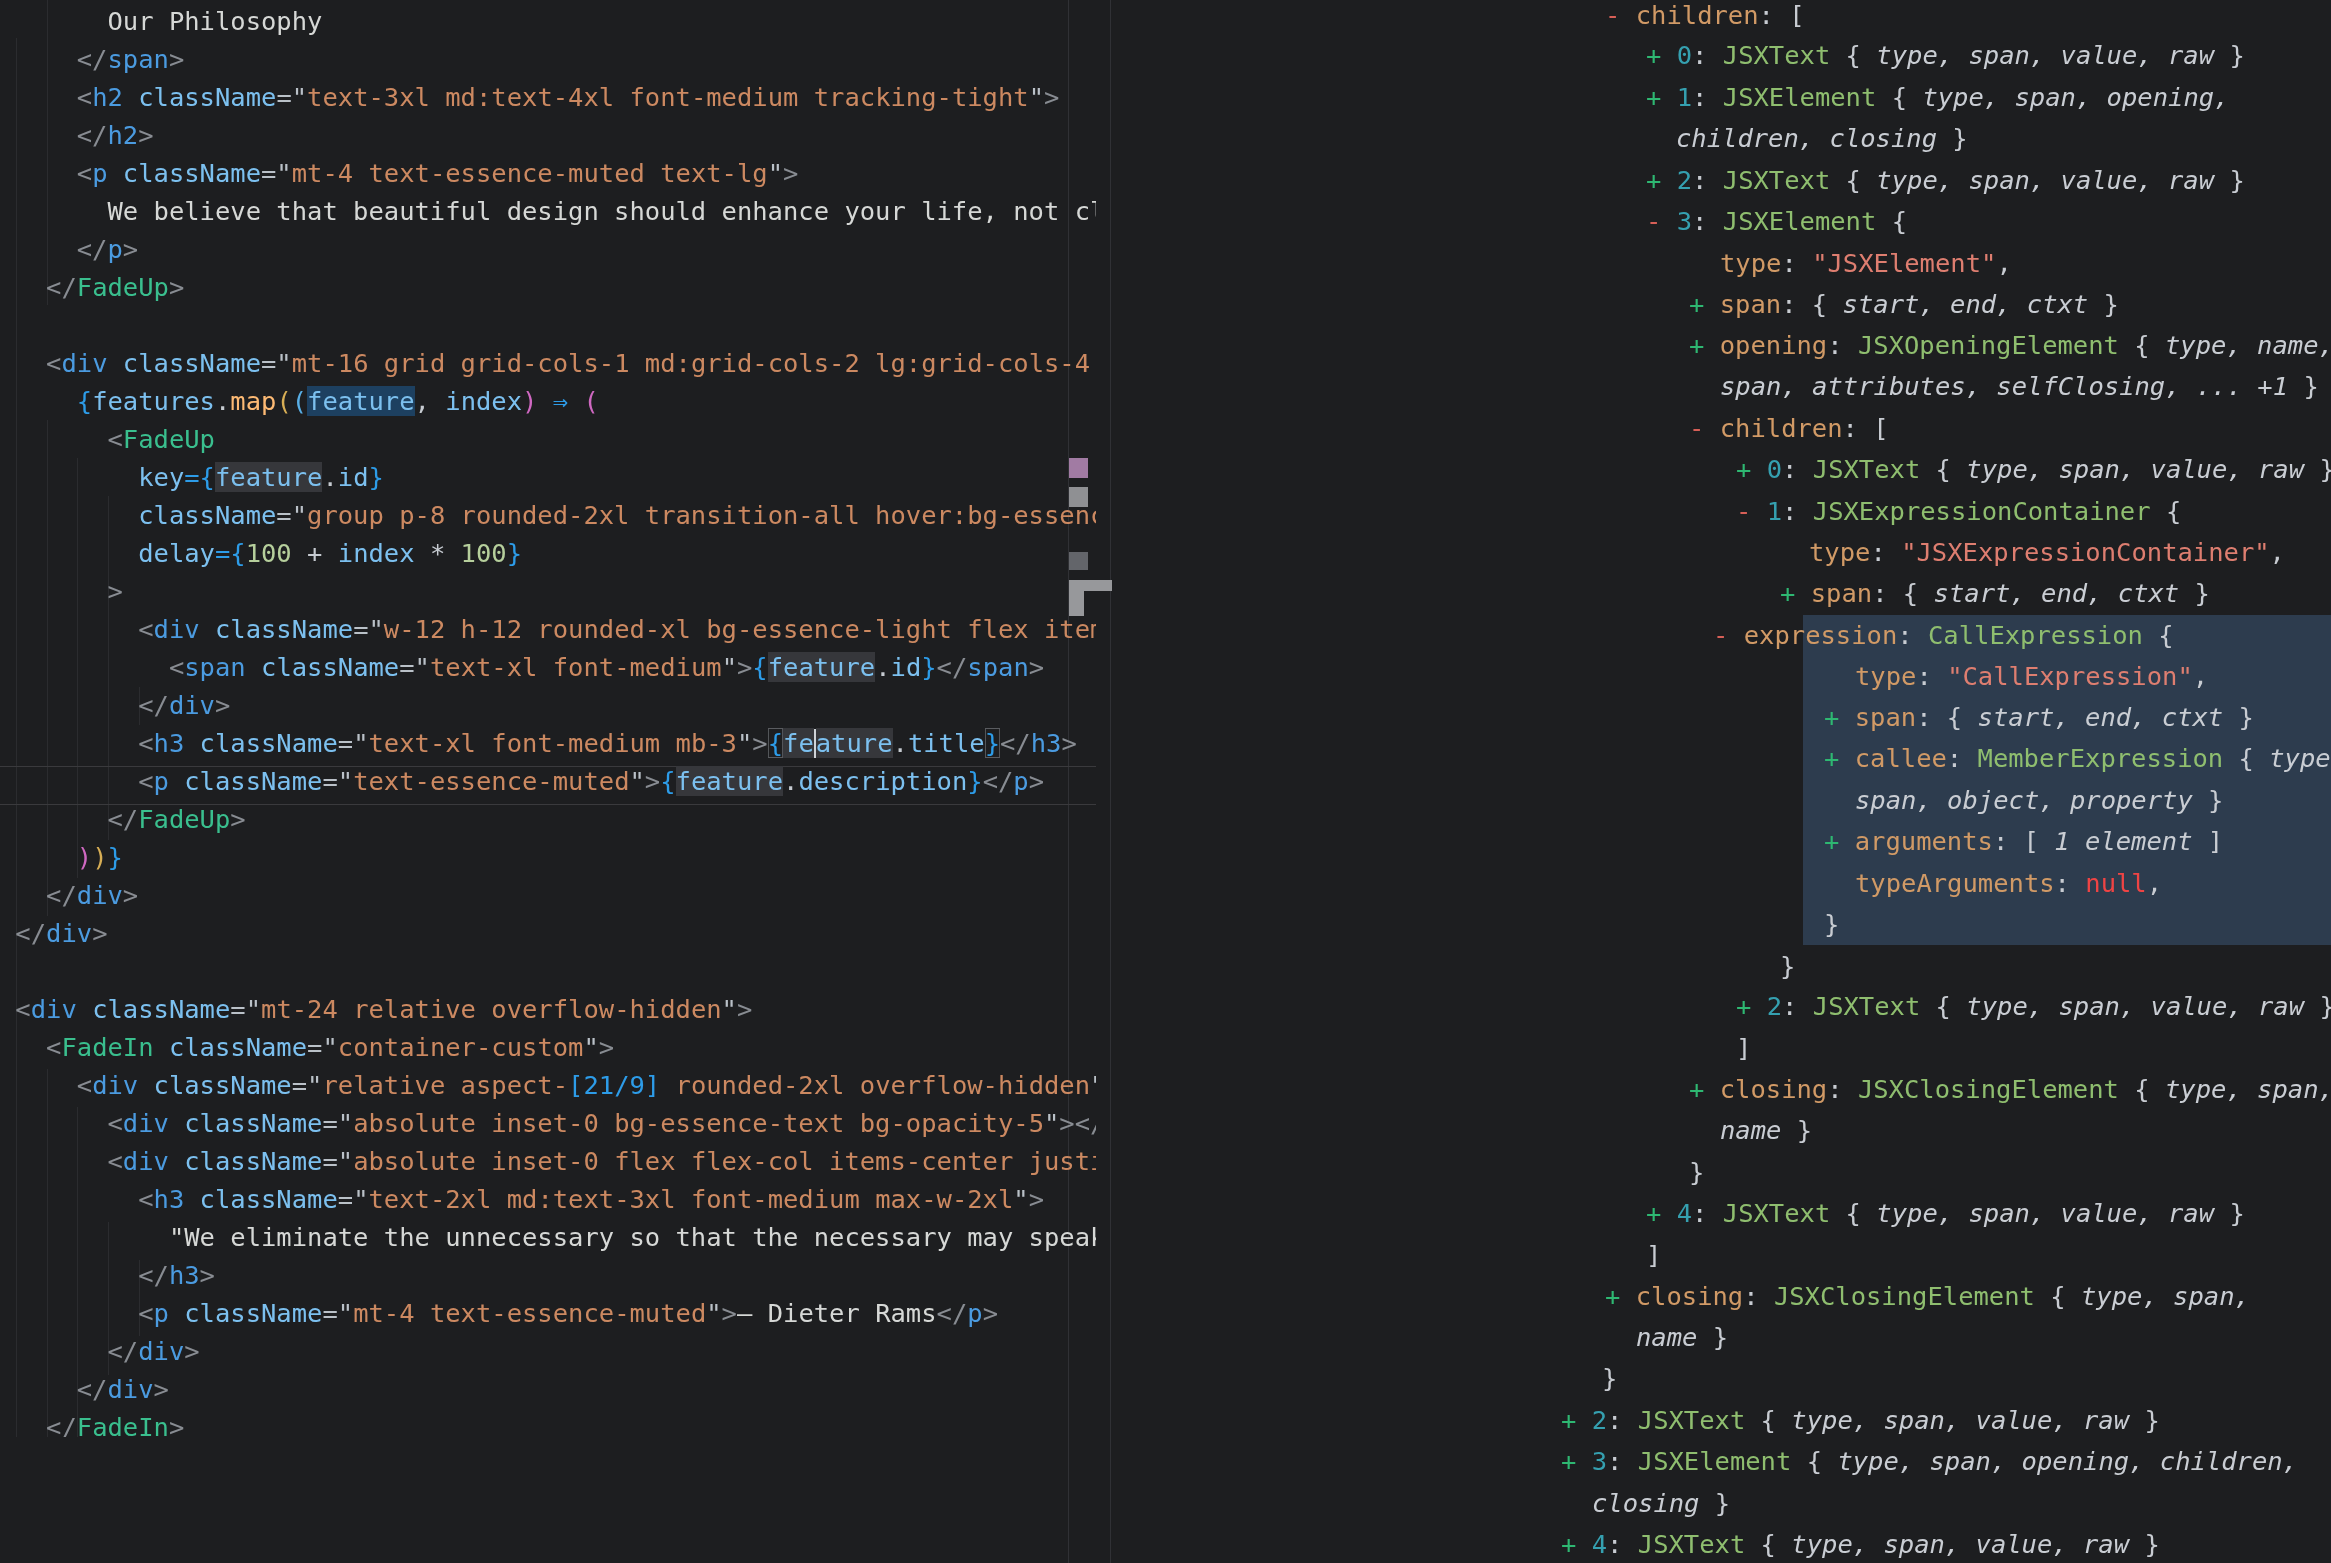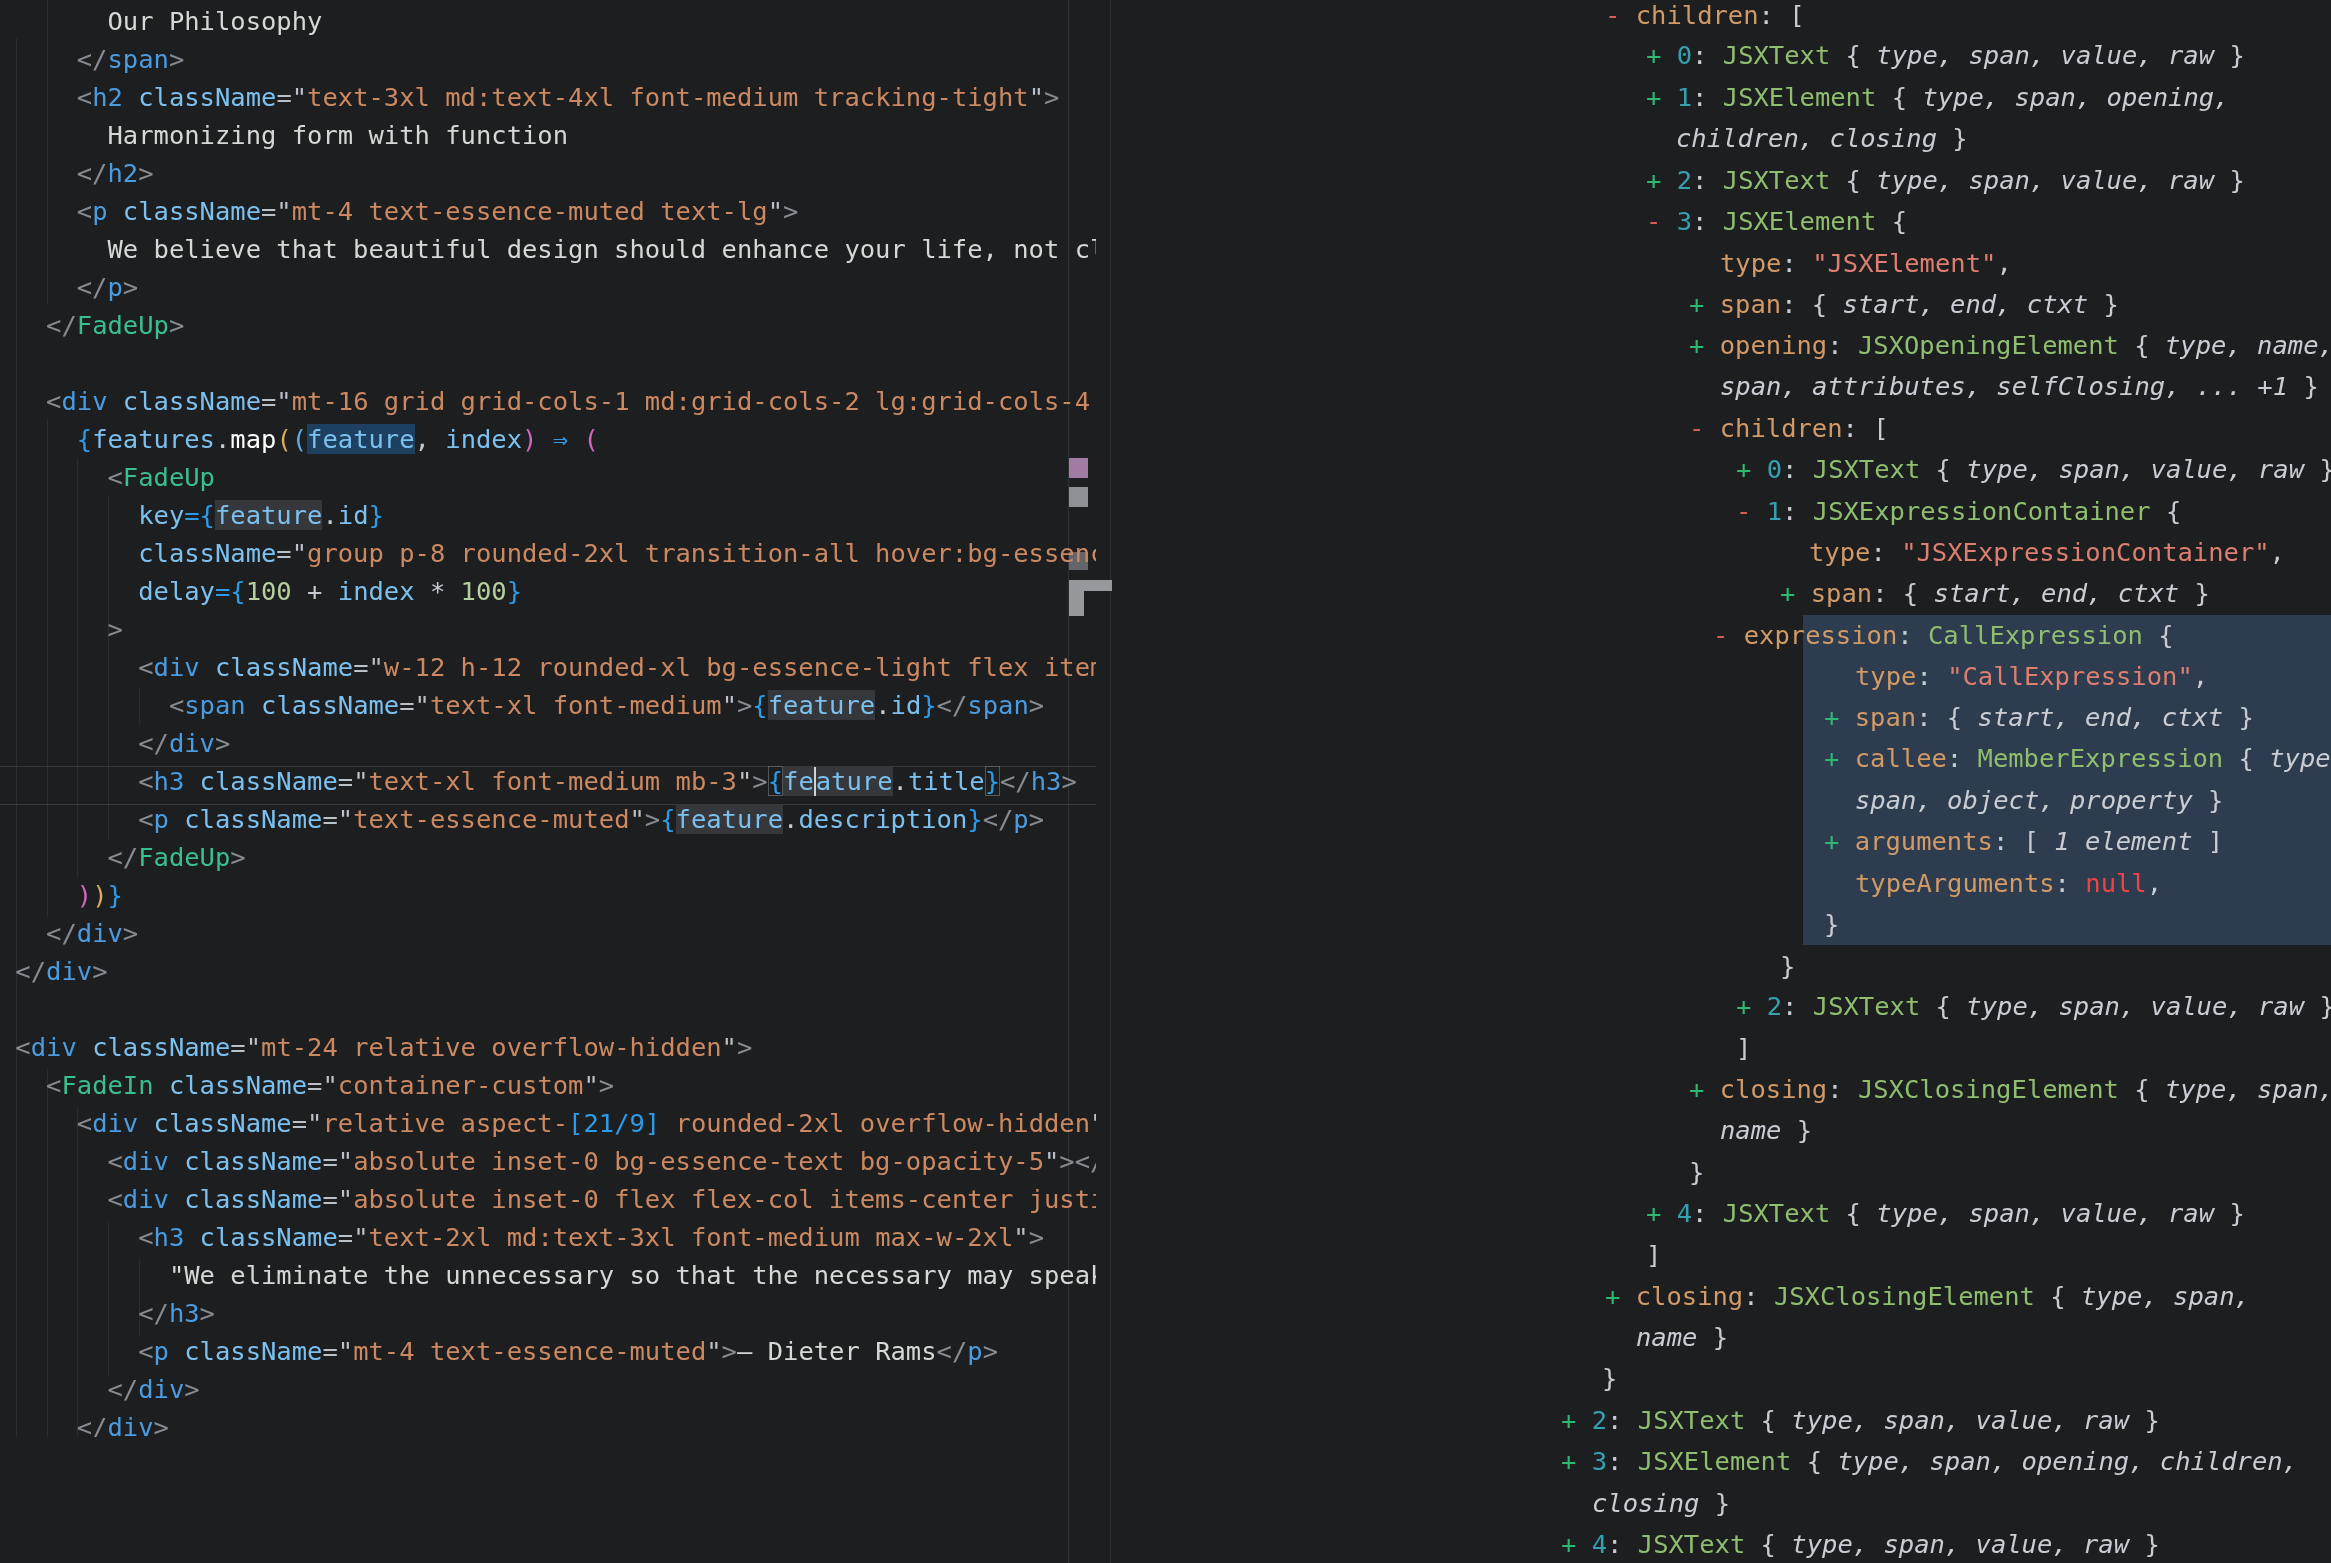"Harmonizing form with function" div.code-line { html: <div><span> Harmonizing form with function</span></div> -> none }
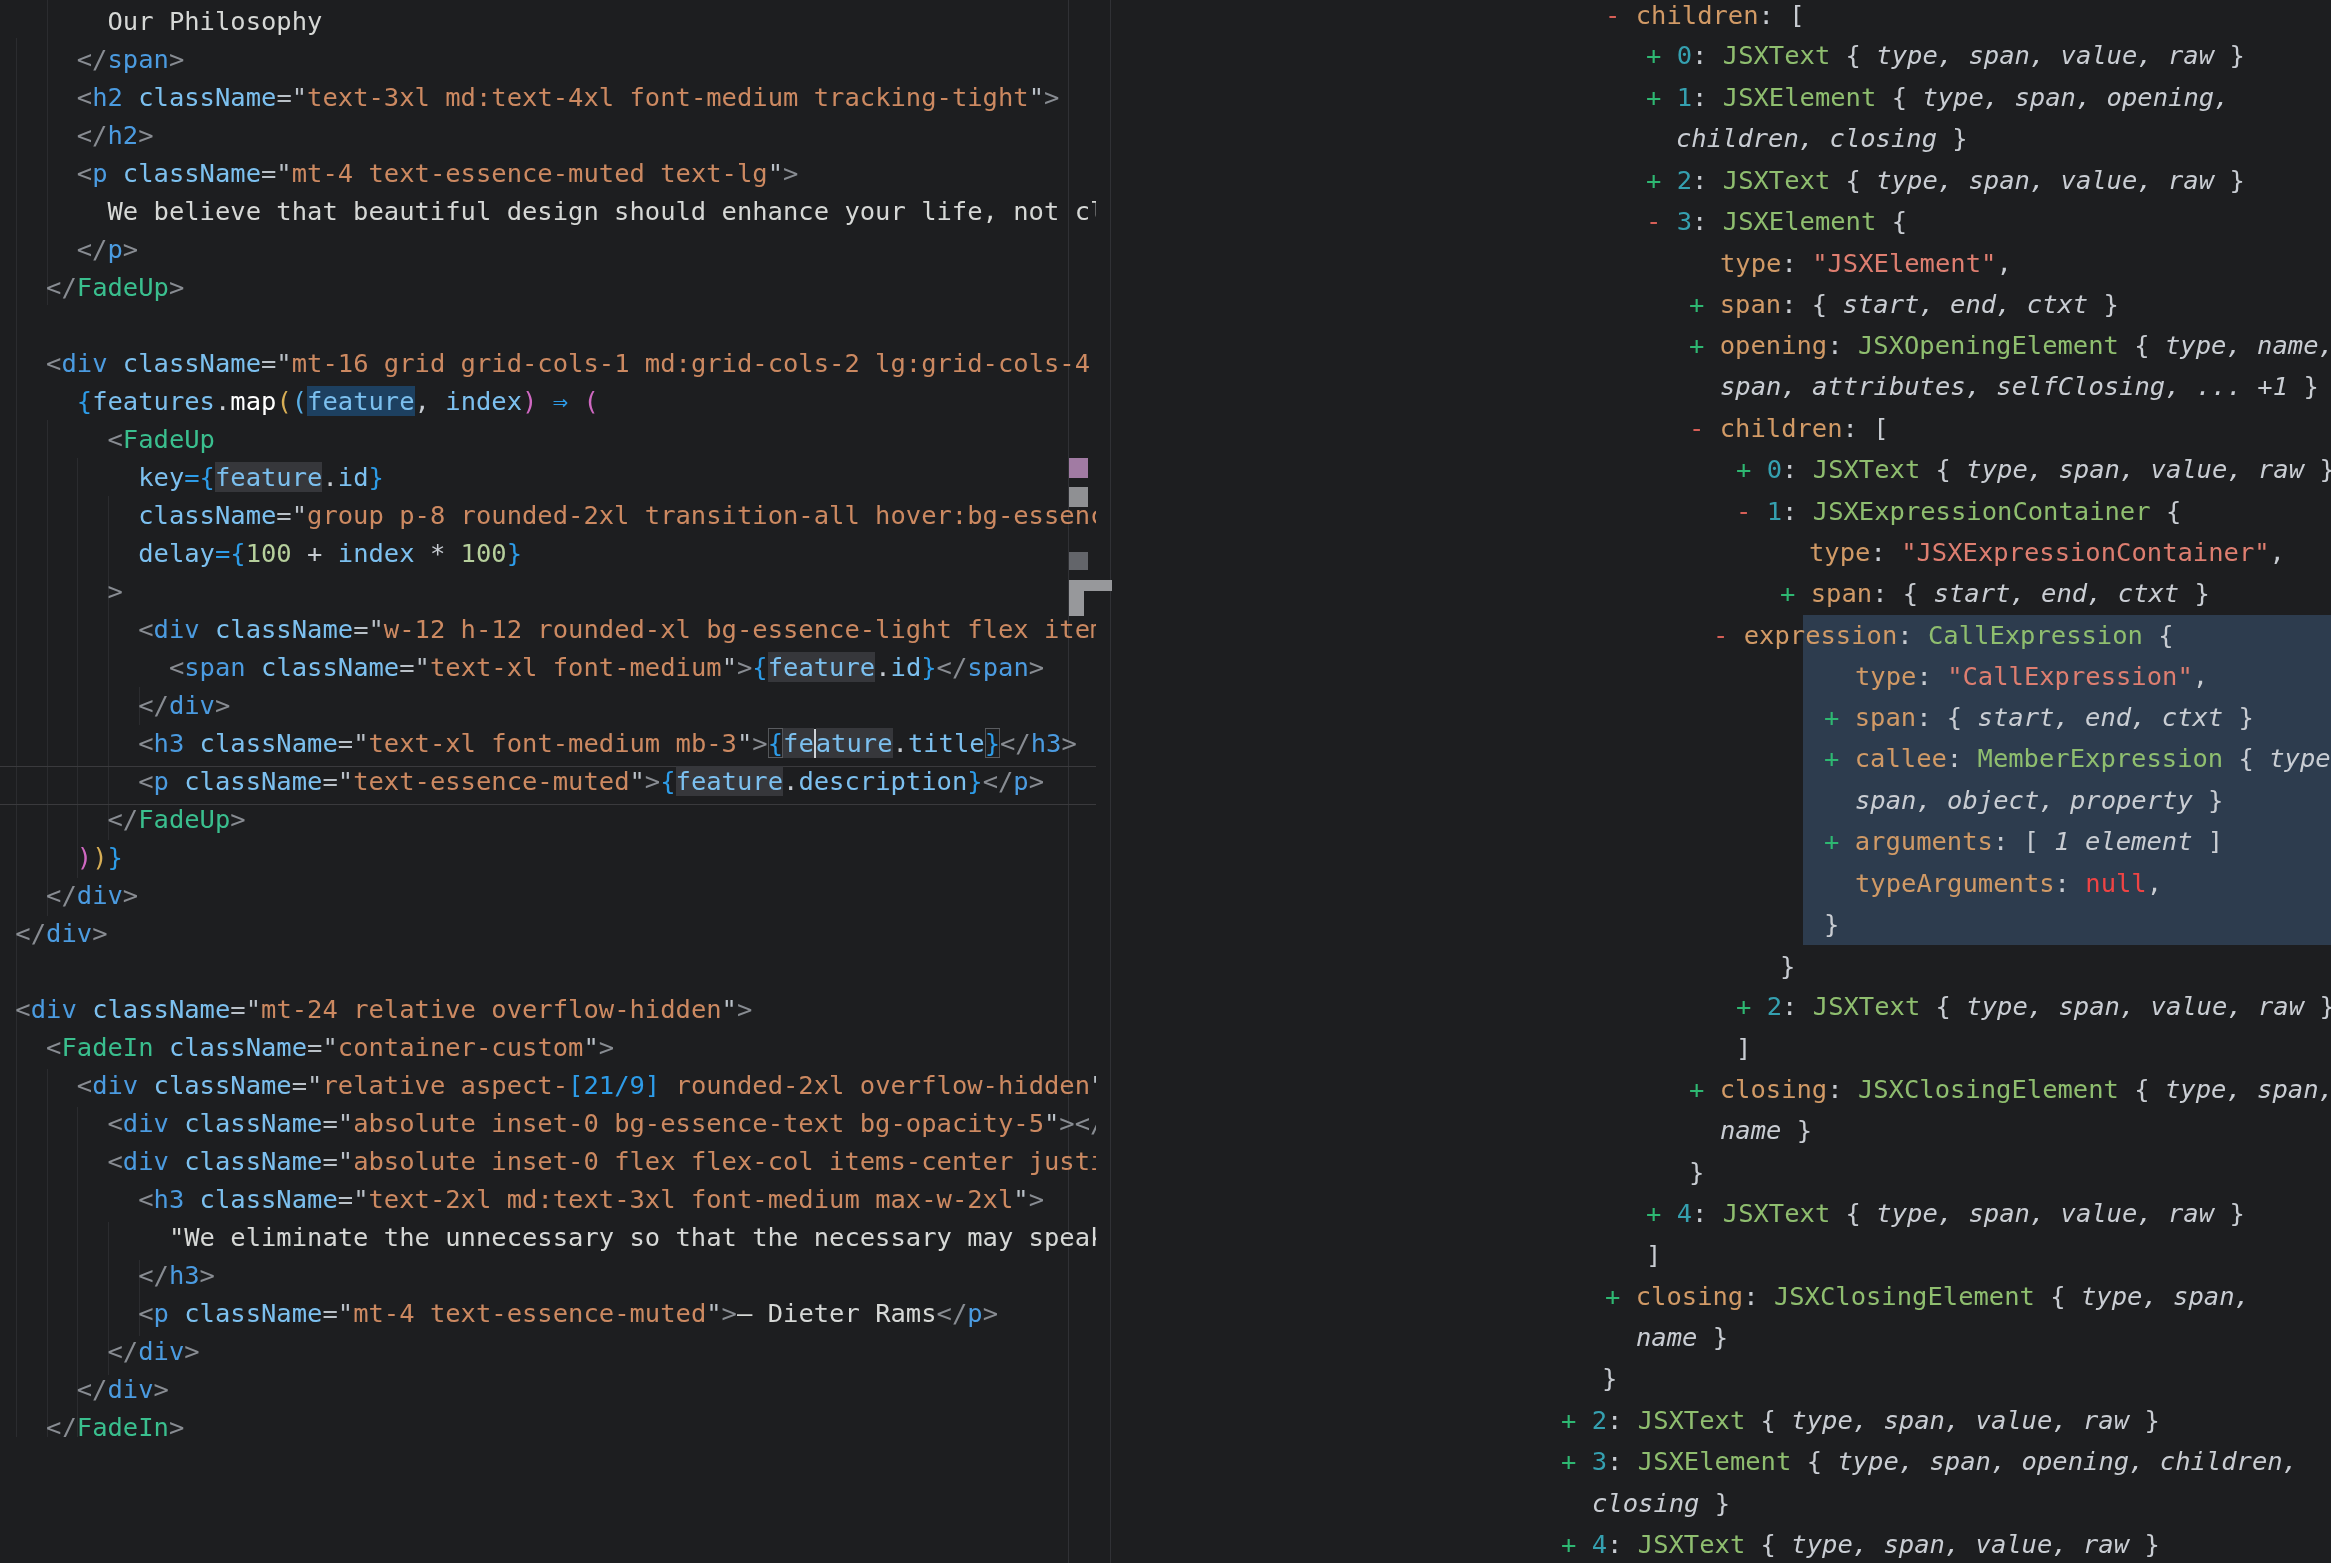"map" .tk-meth { color: #ffffff -> #fdba74 }
